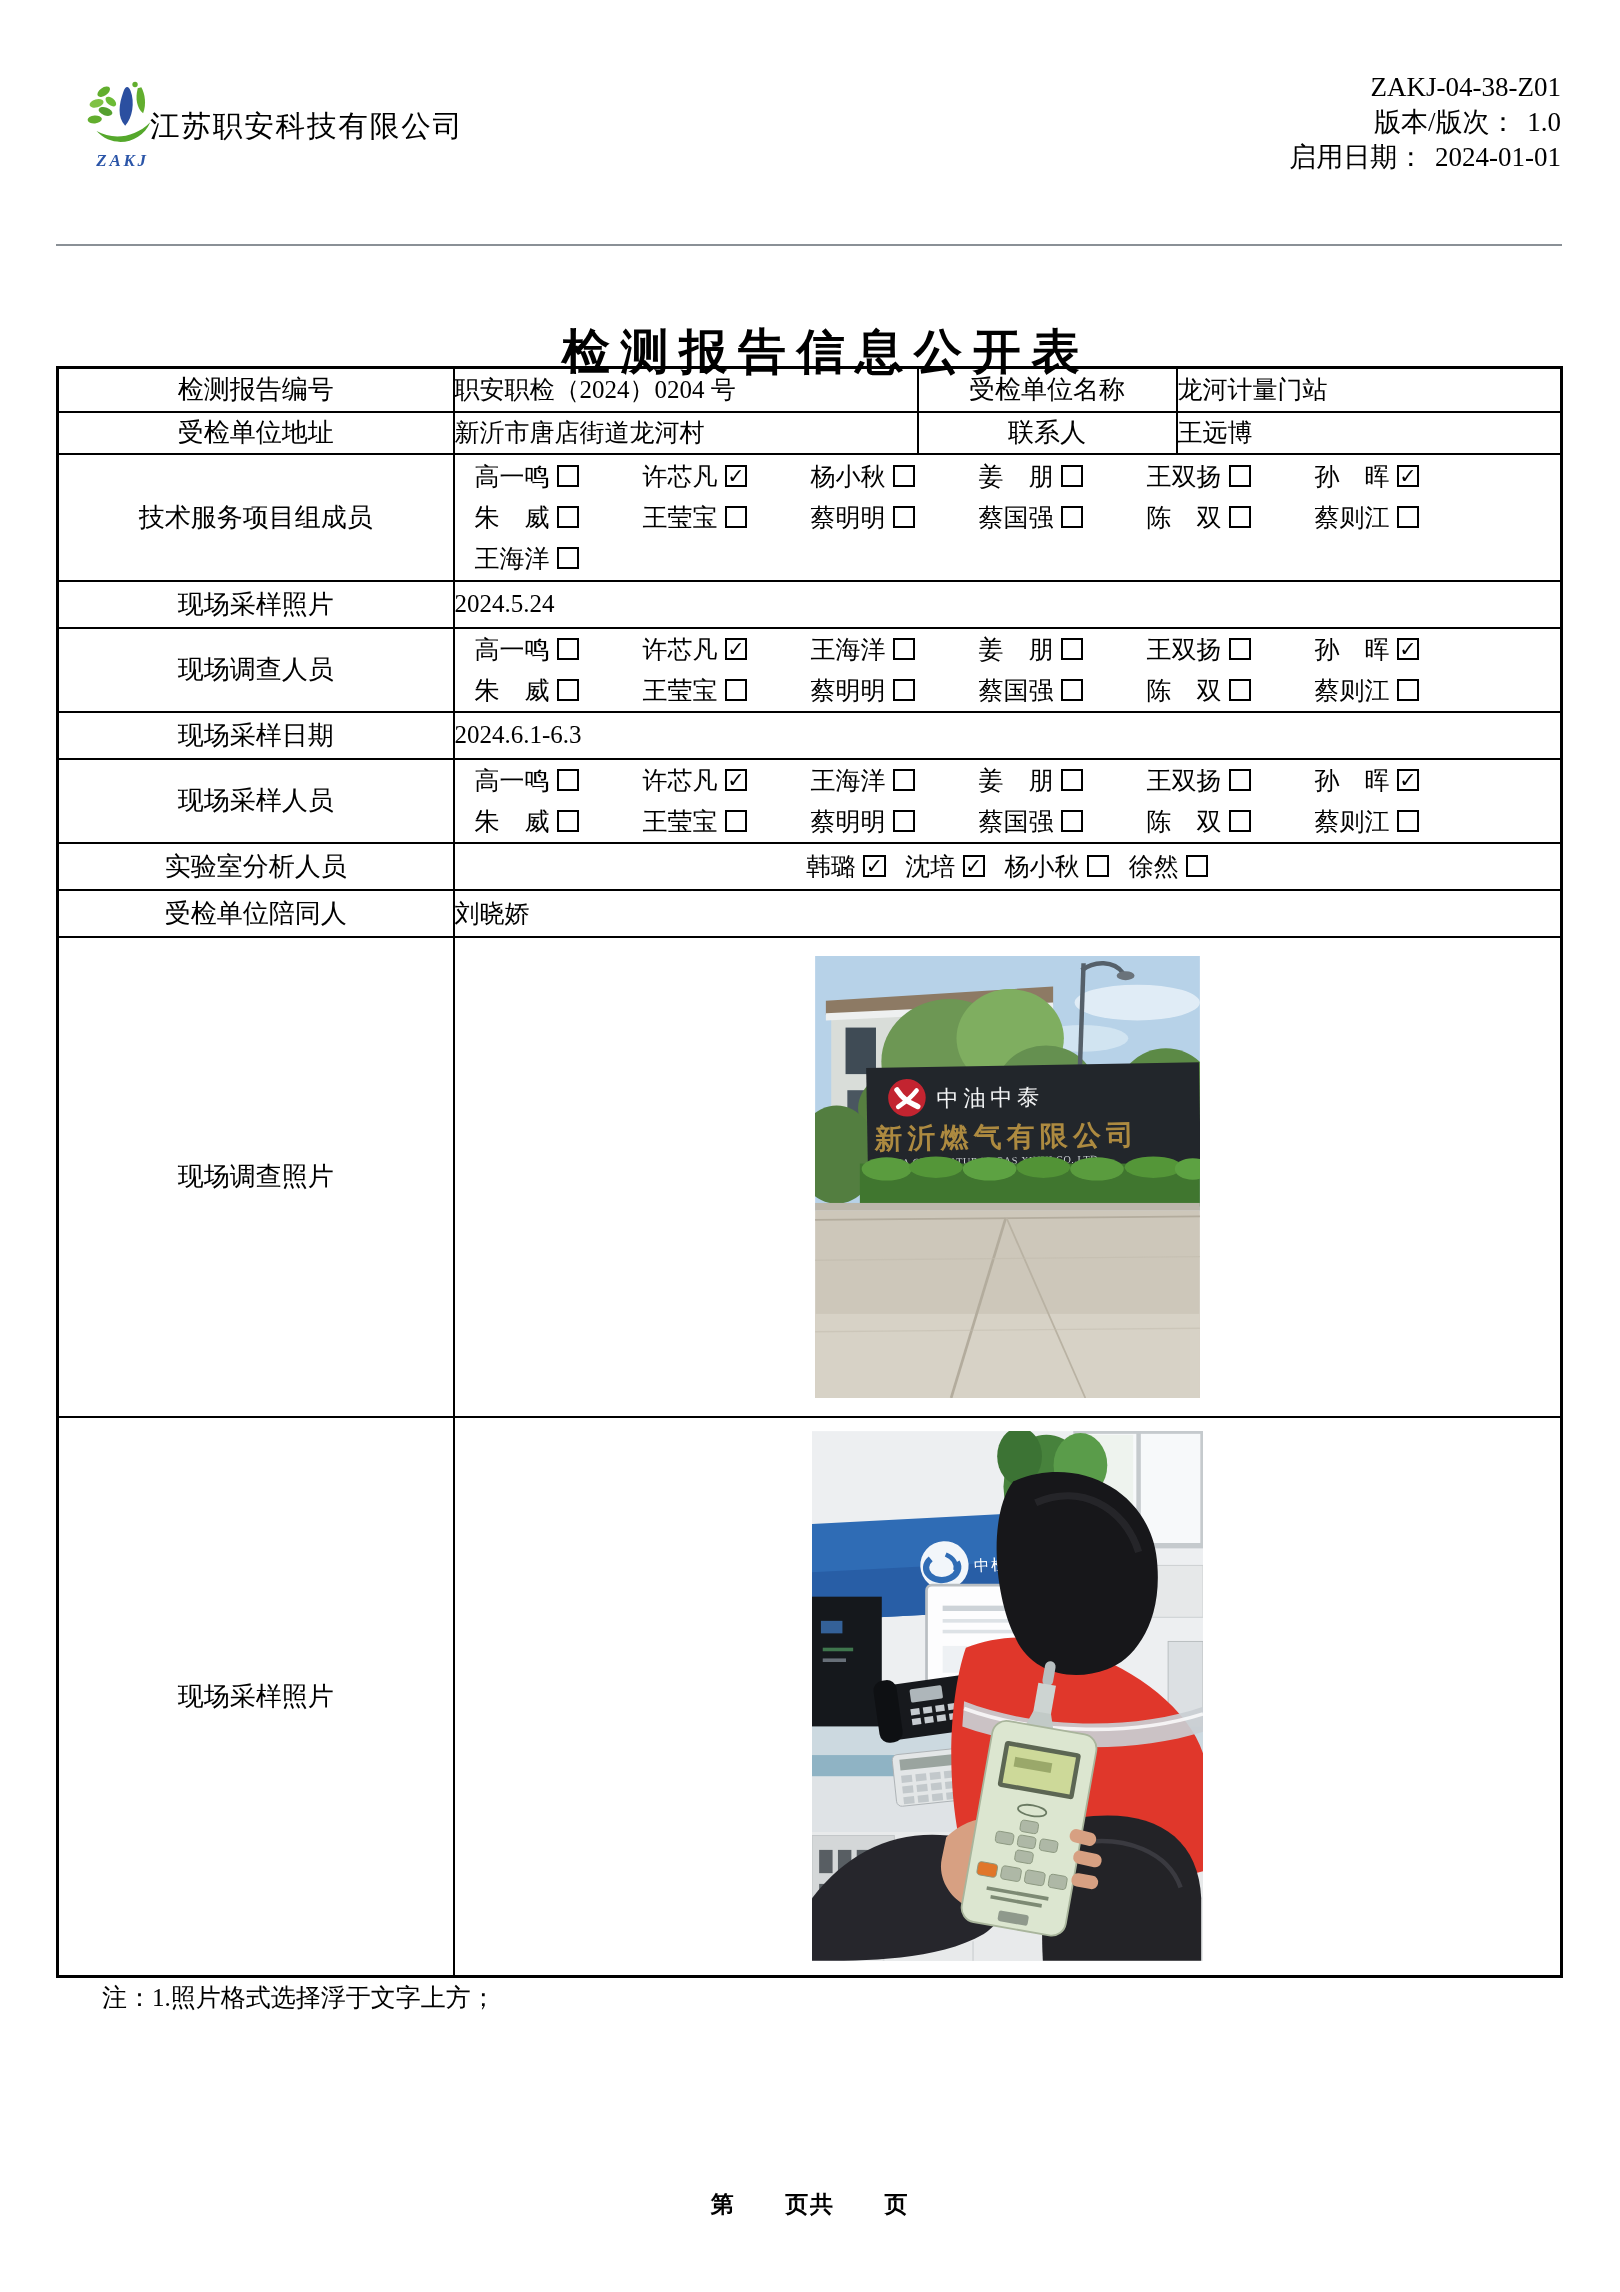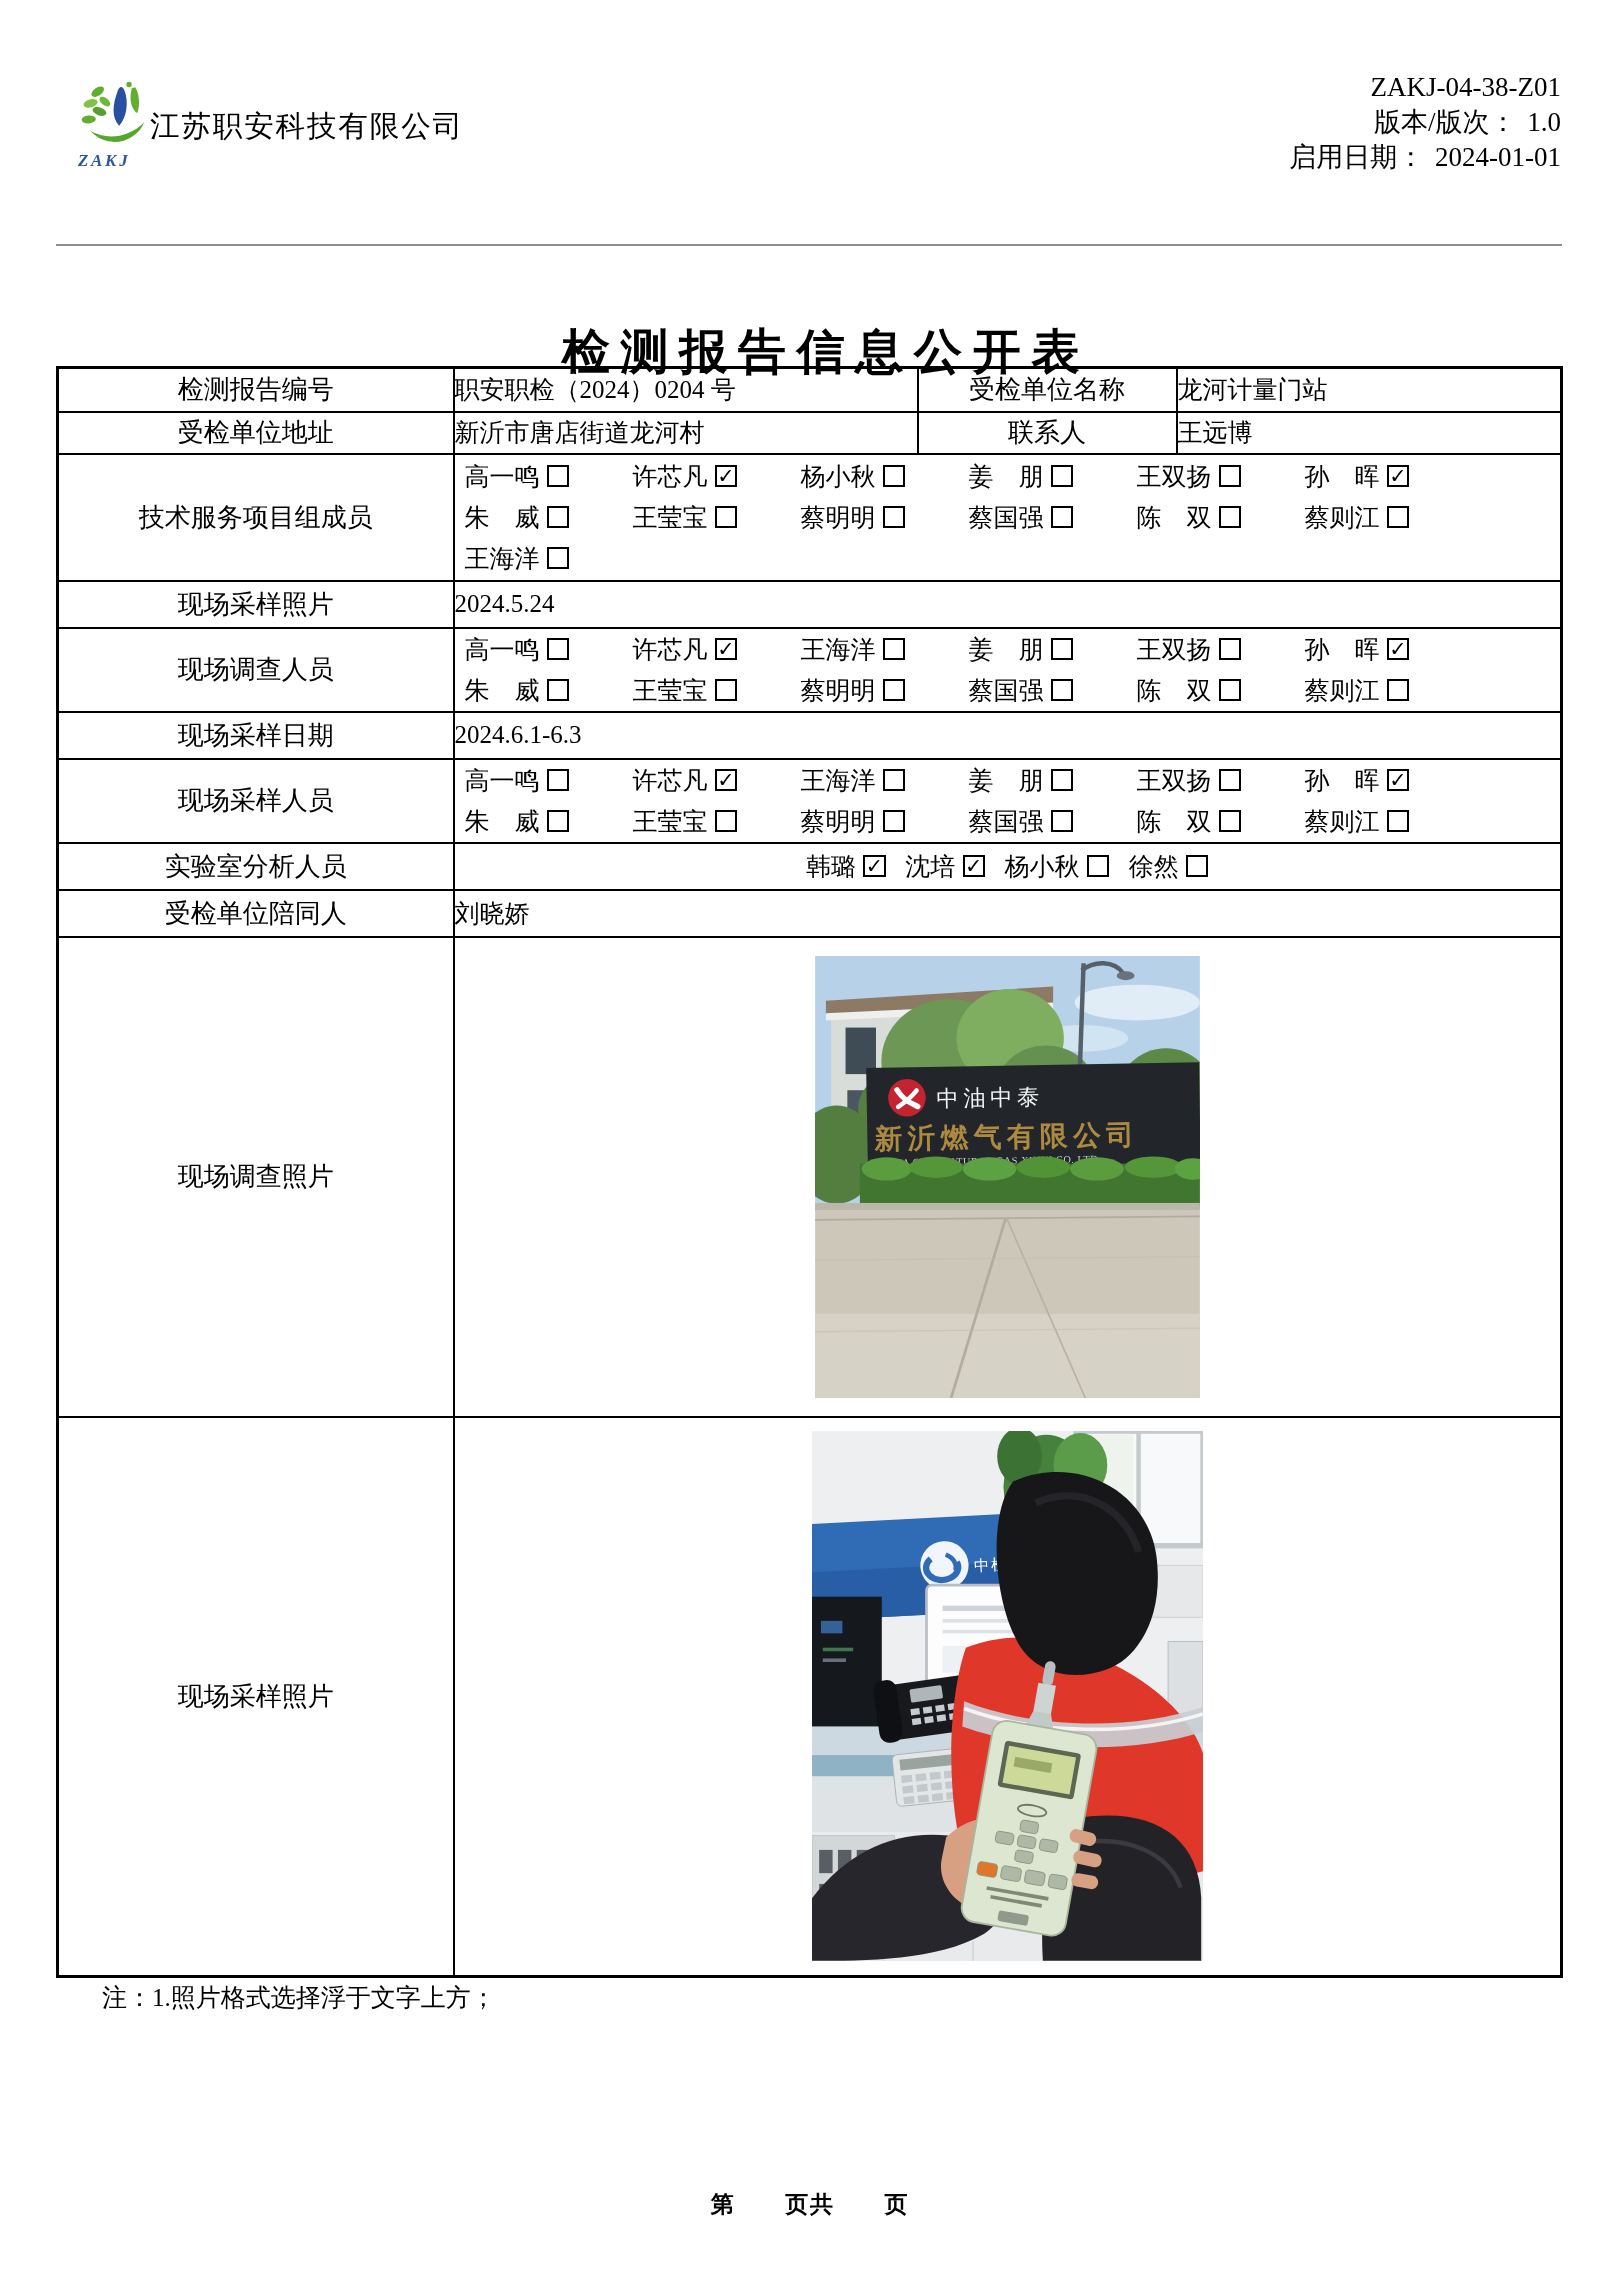"ZAKJ" .logo { left: 78px -> 84px; text-align: none -> center }
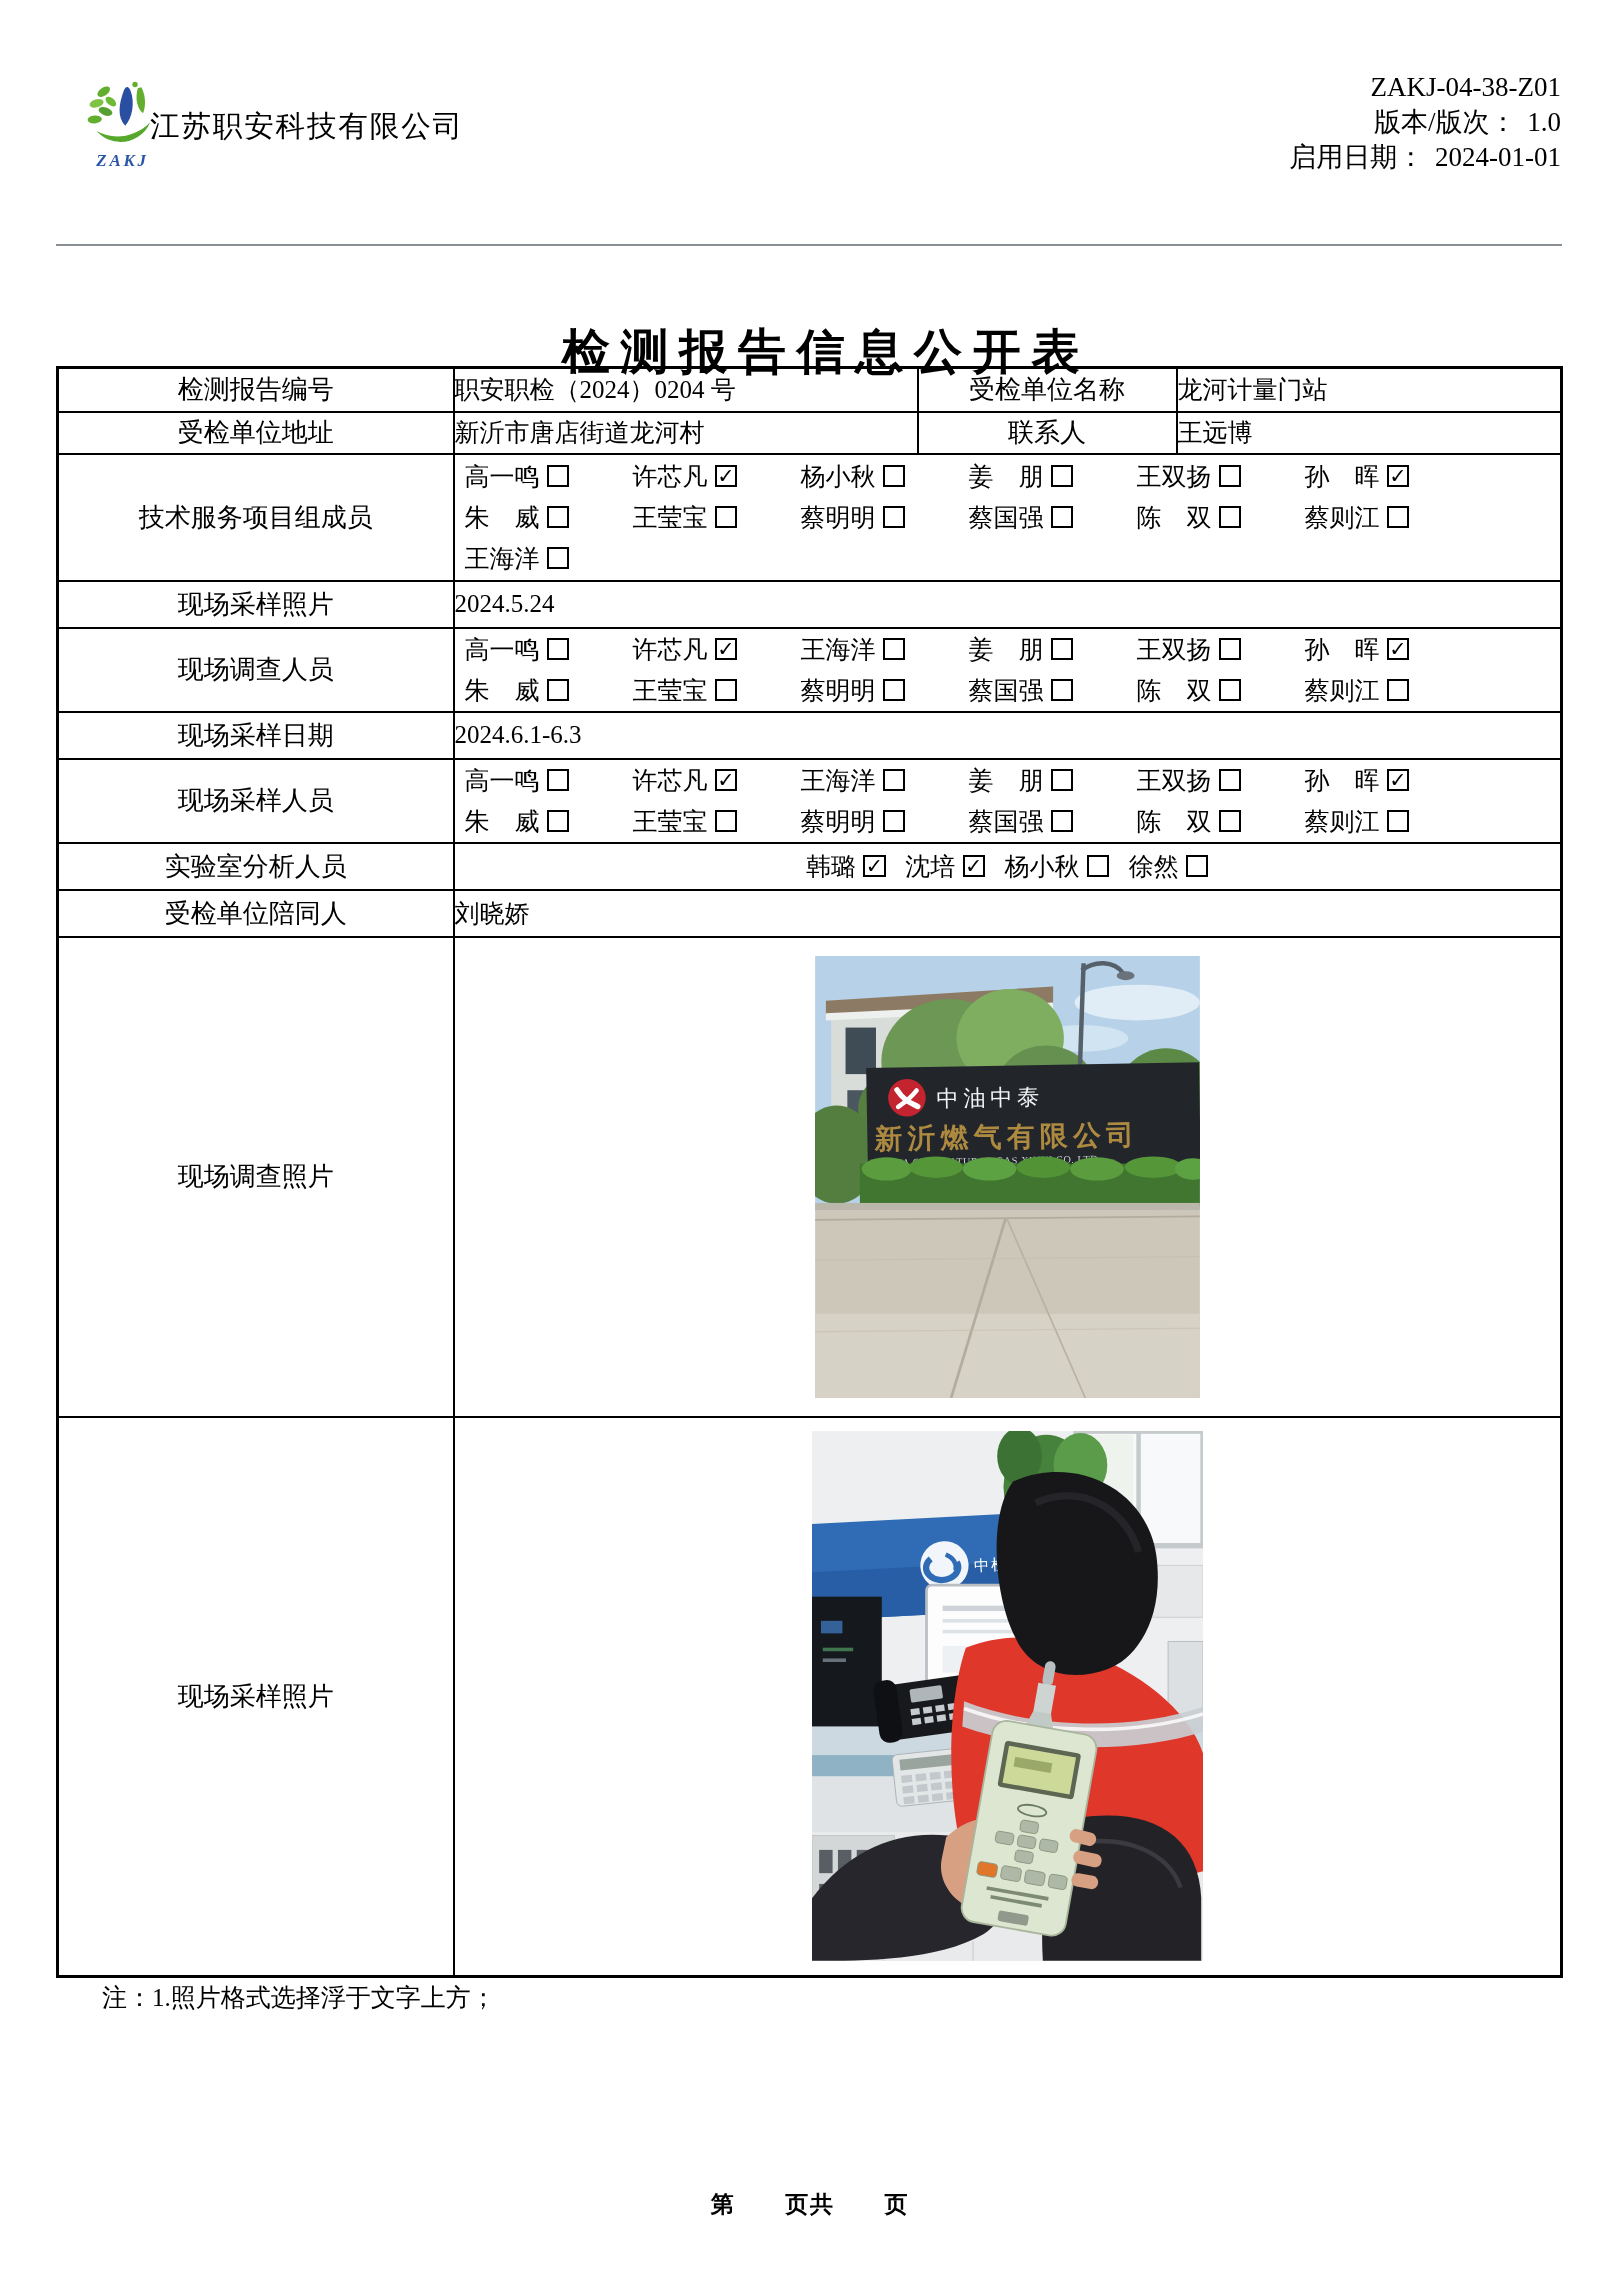"高一鸣" td.people { padding-left: 10px -> 20px }
